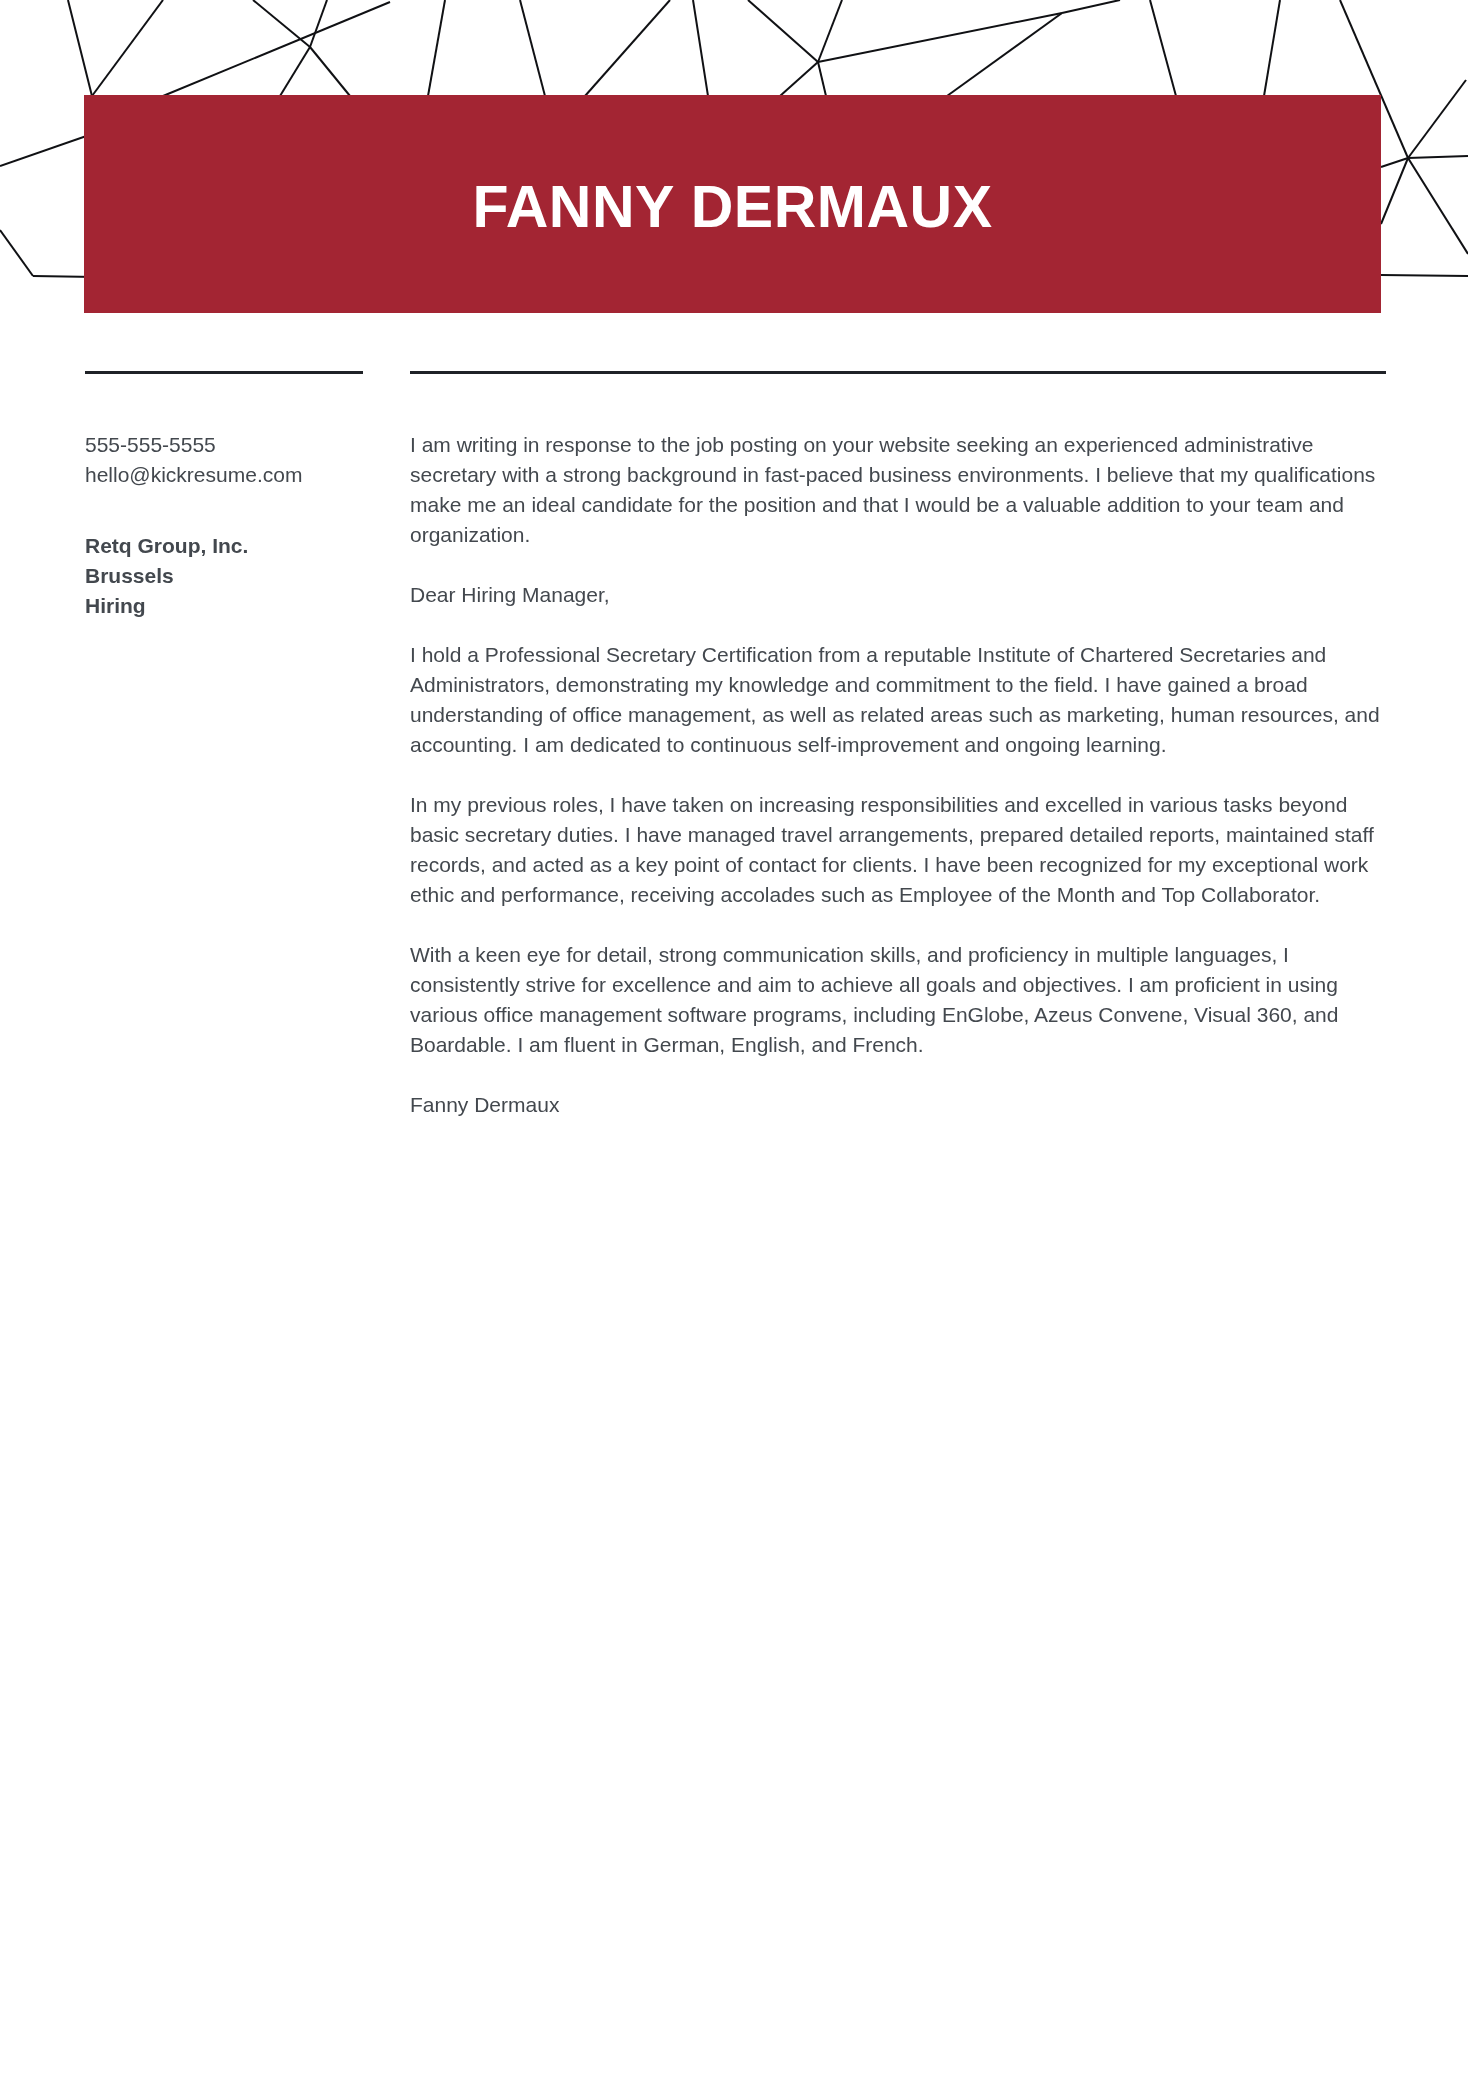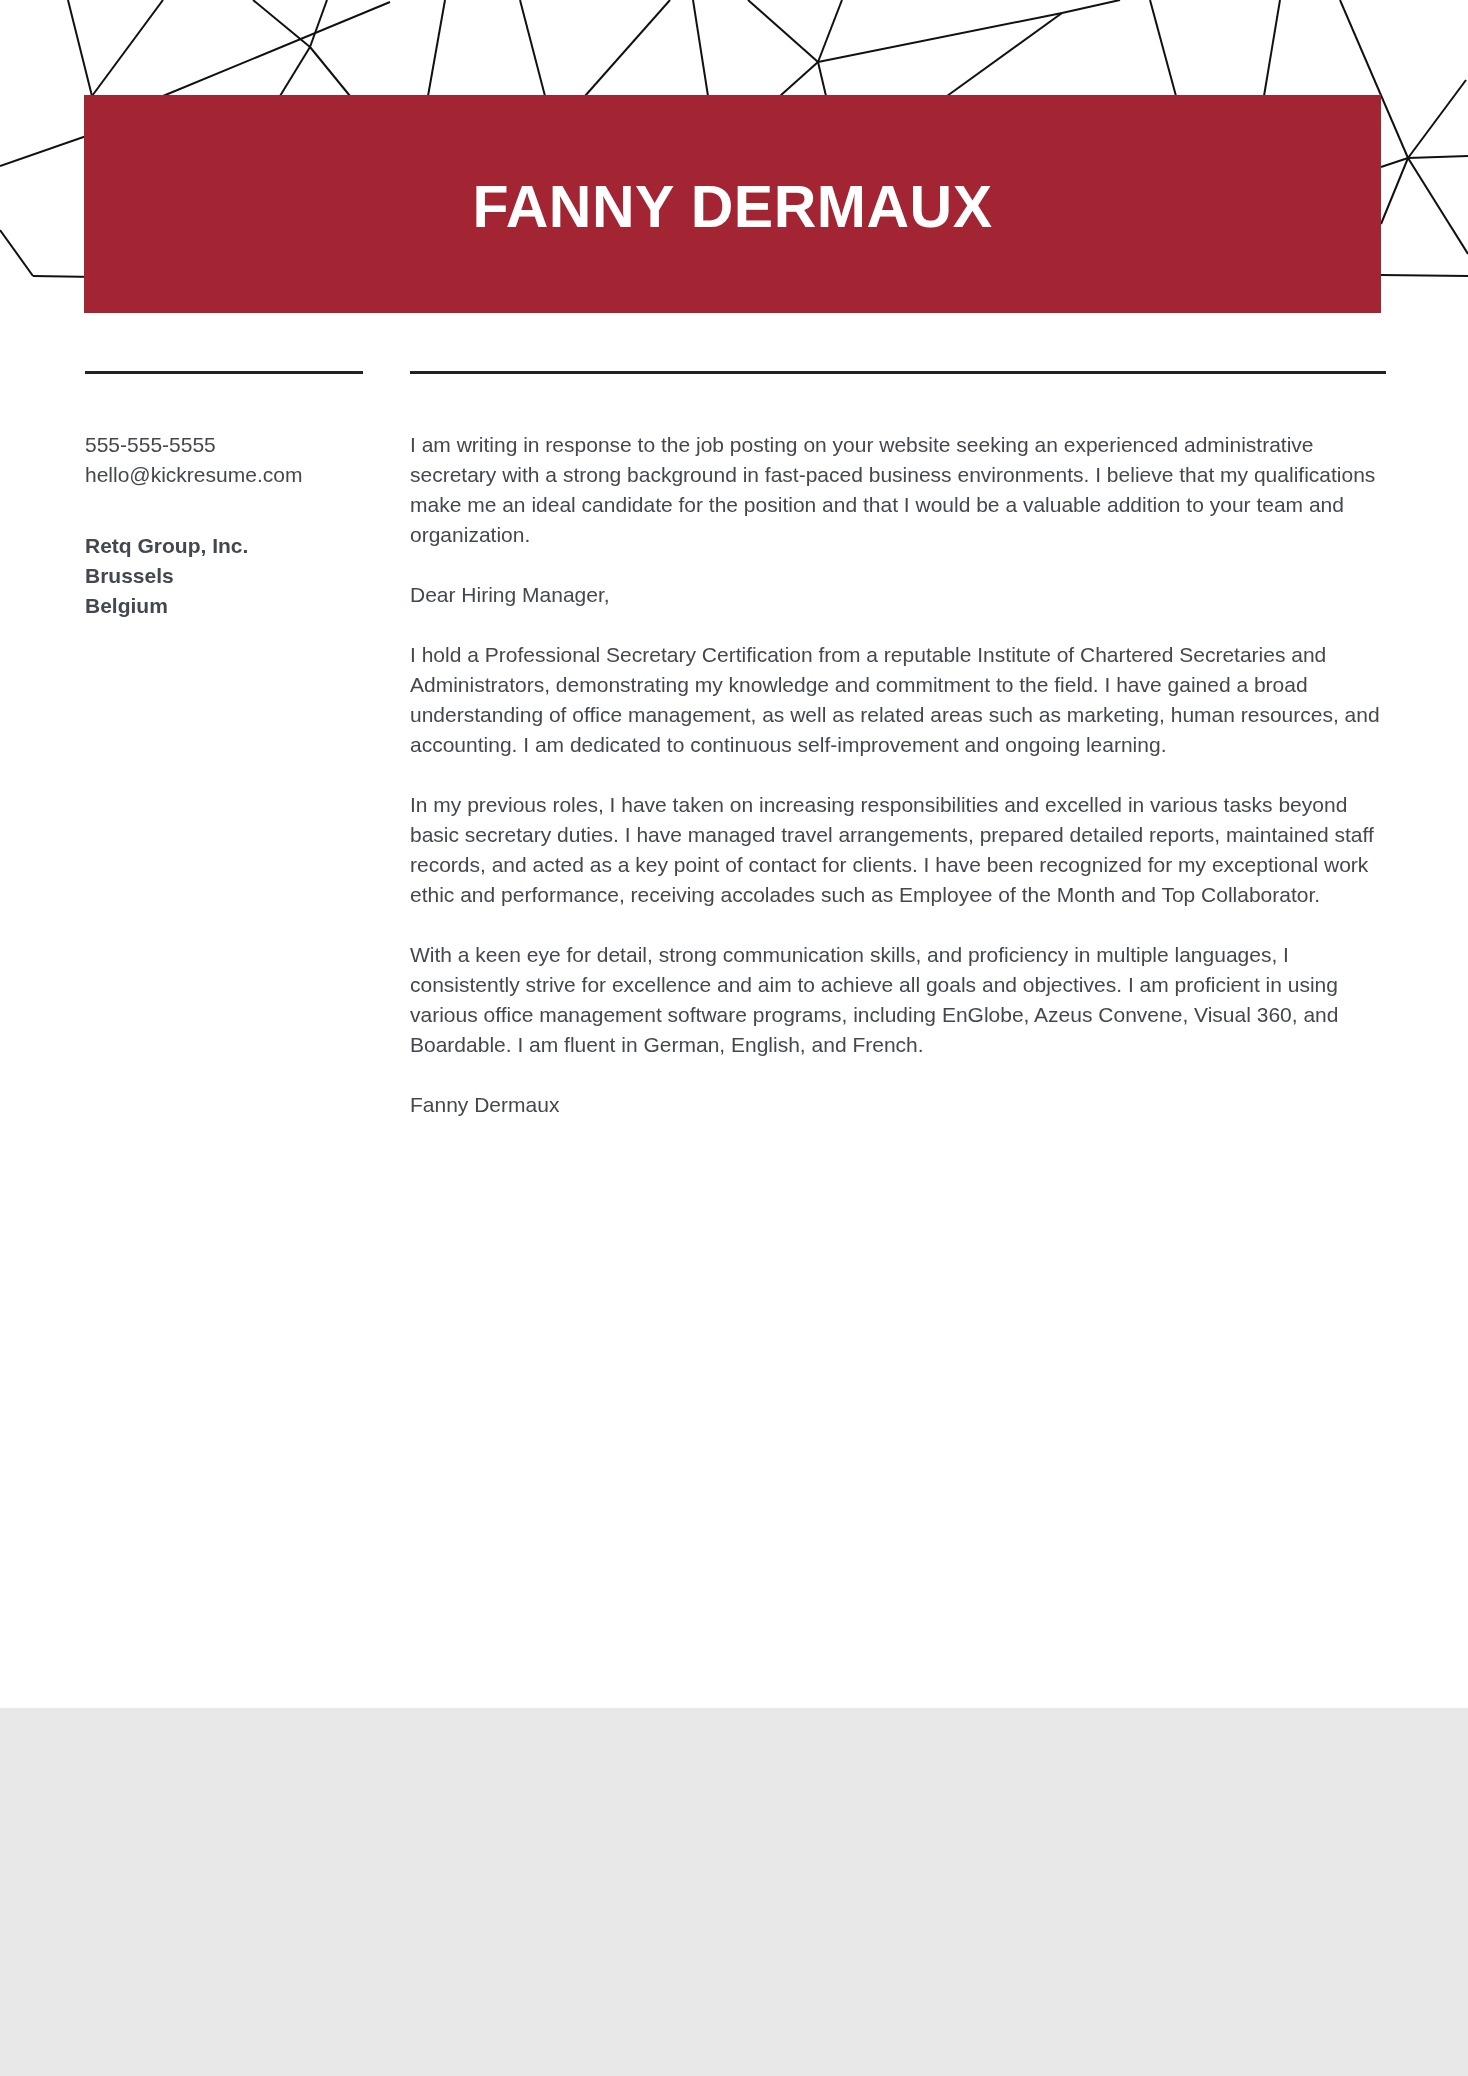"FANNY DERMAUX" .page { height: 1708px -> 2076px }
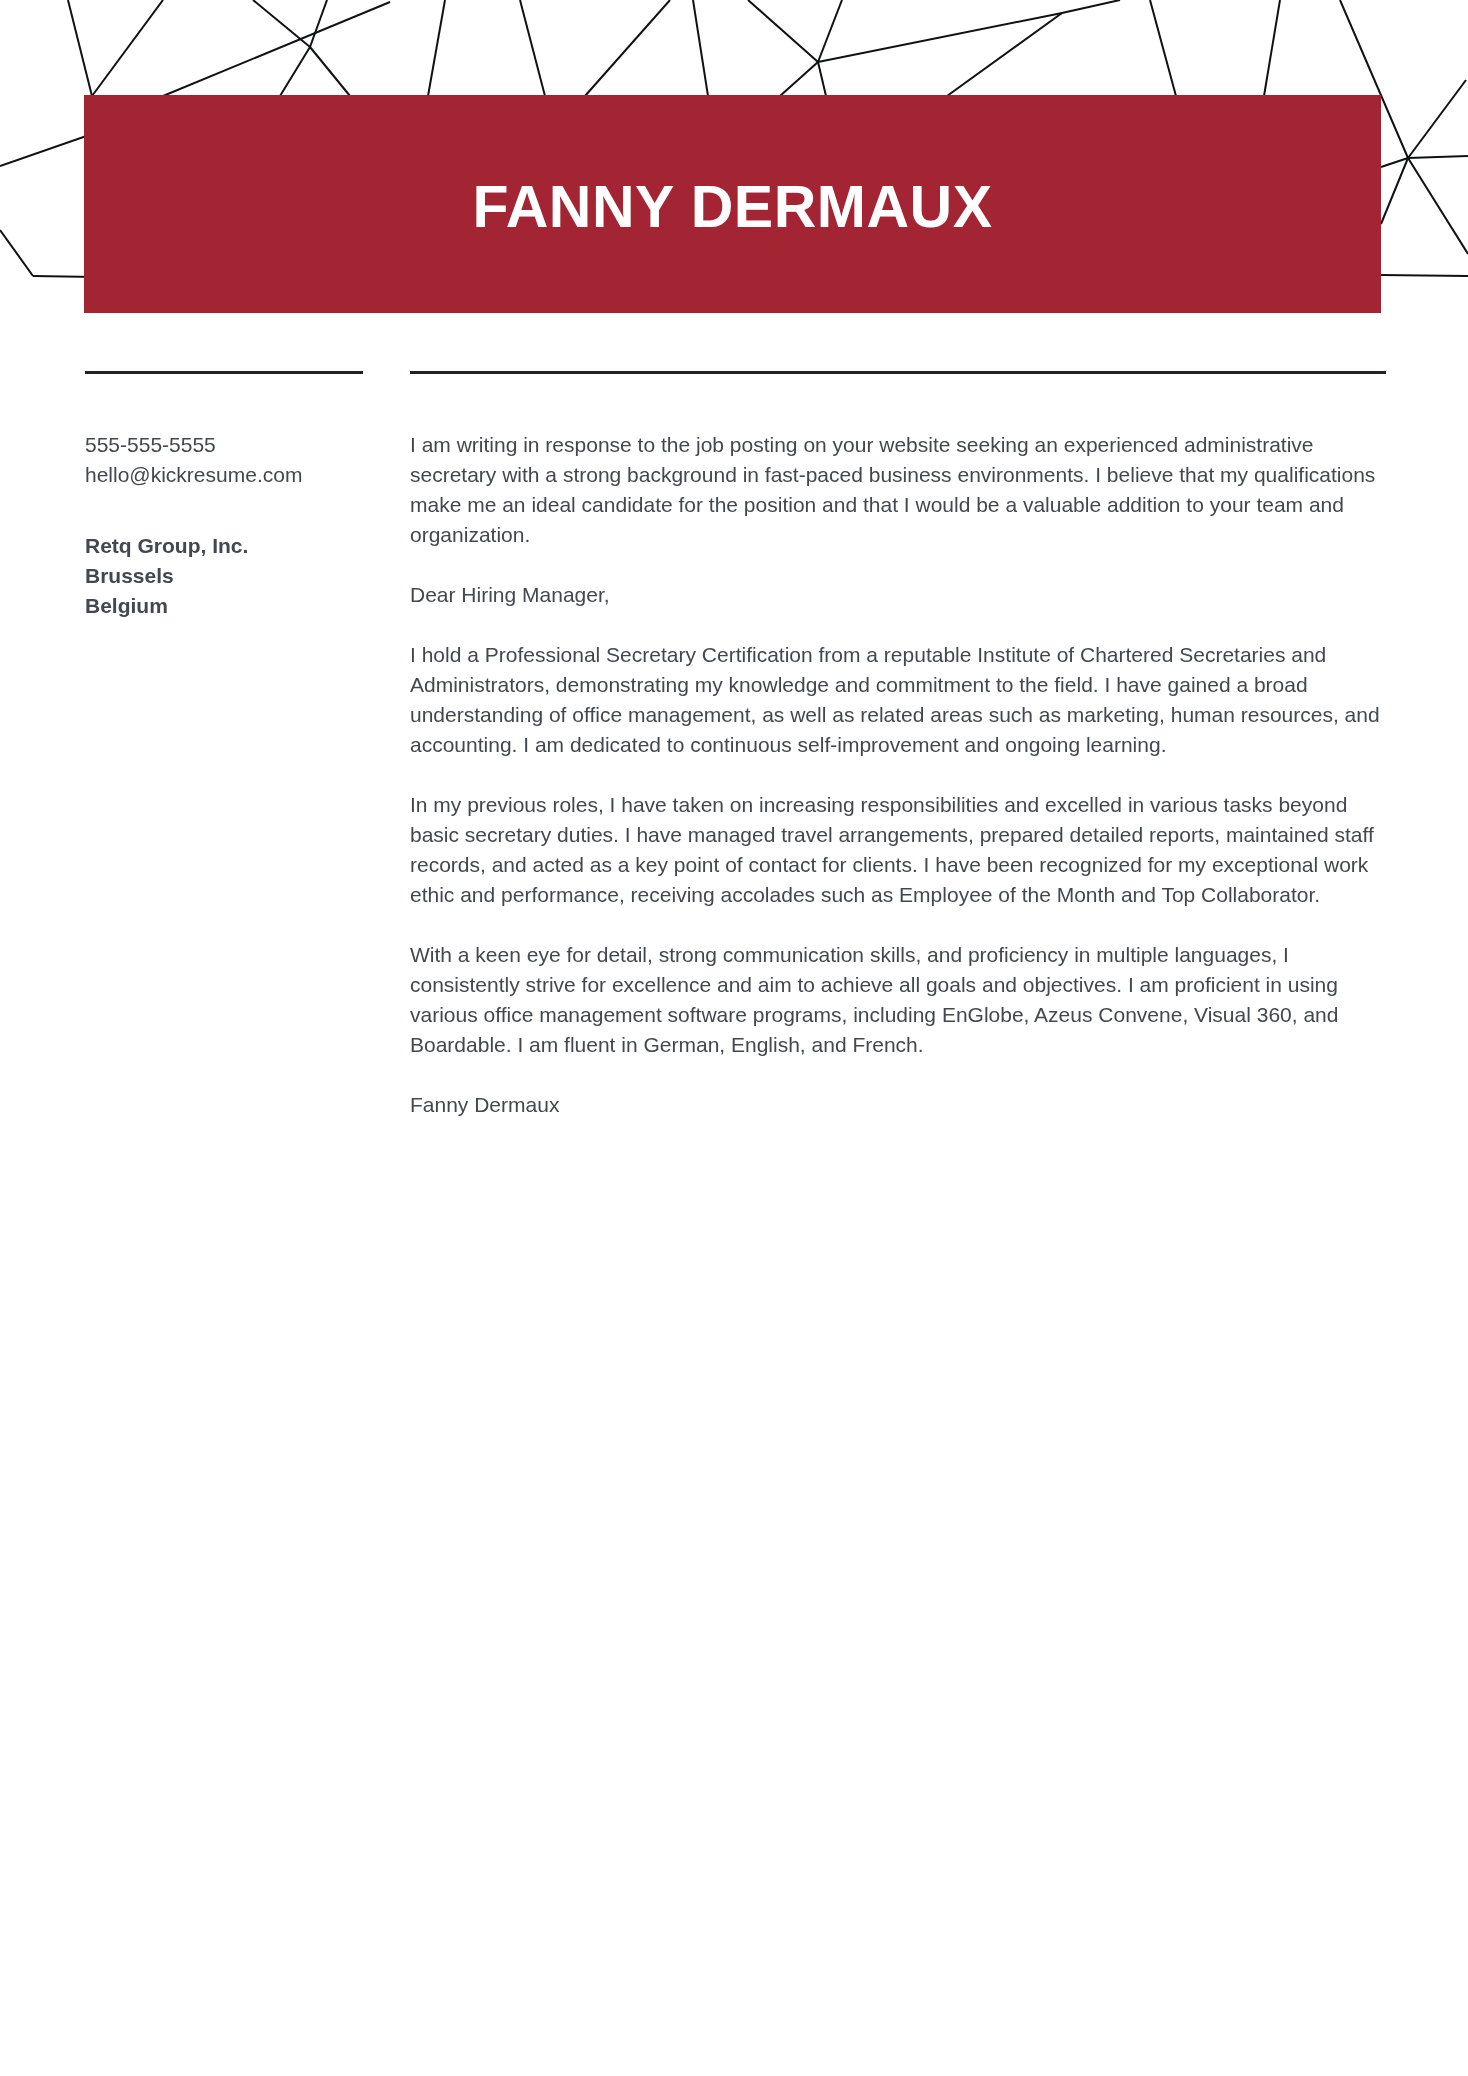"Belgium" p { text: Belgium -> Hiring }
